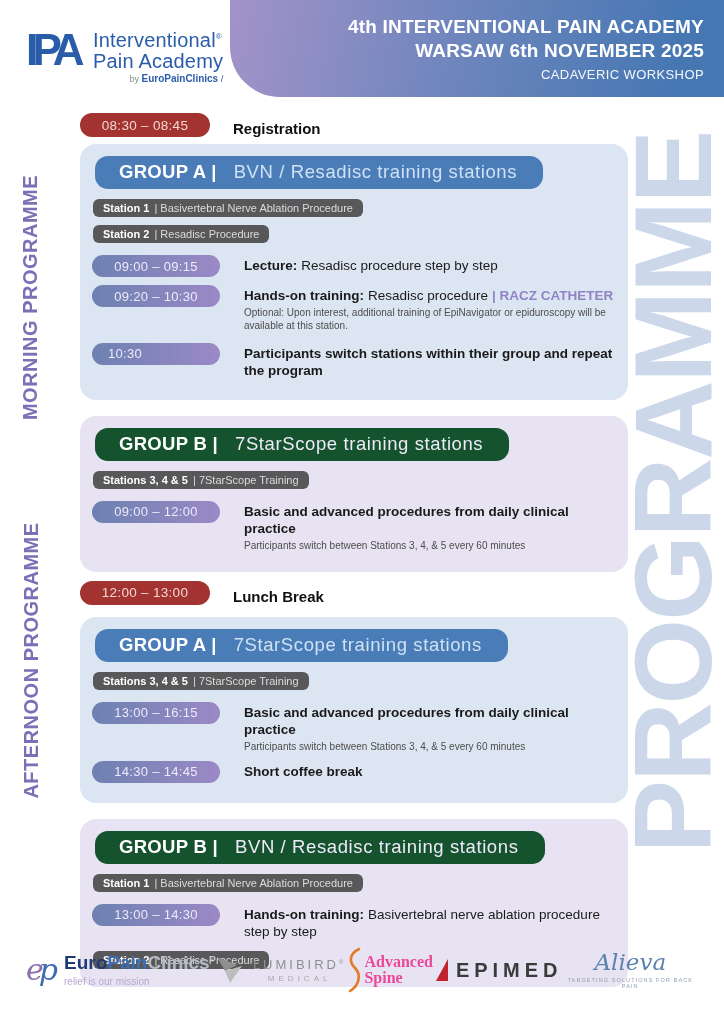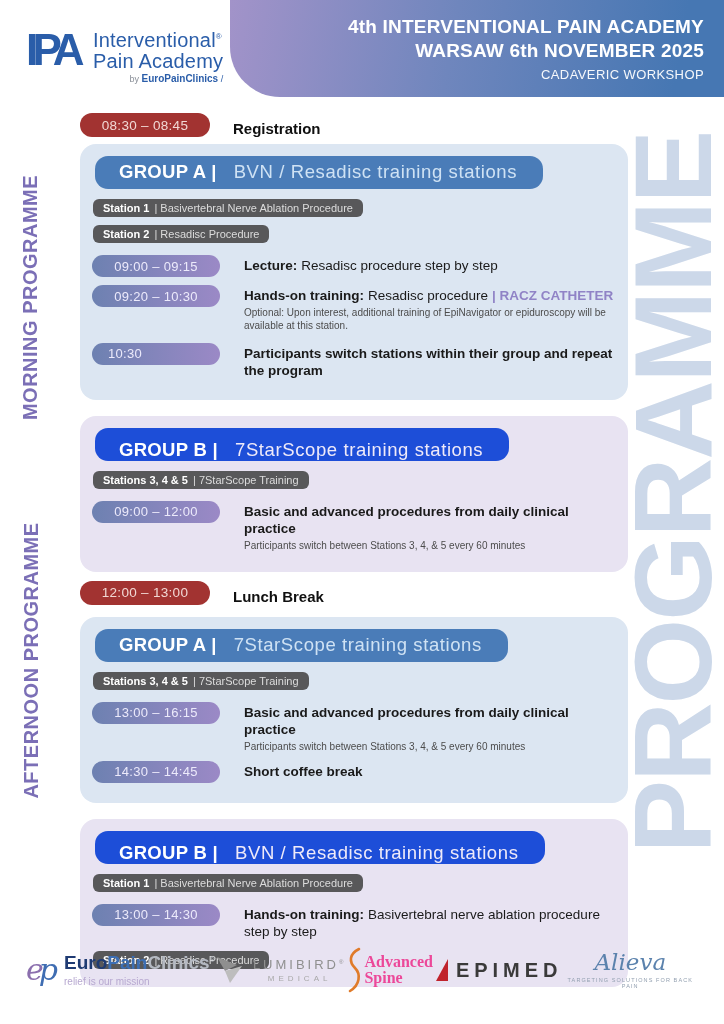"GROUP B |" .ghead.purple { align-items: flex-end -> none; background: #1d4ed8 -> #14532d }
